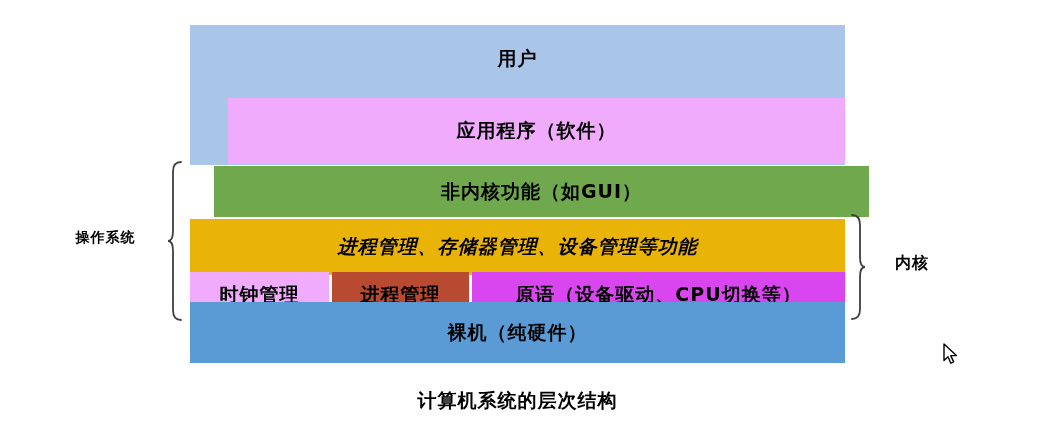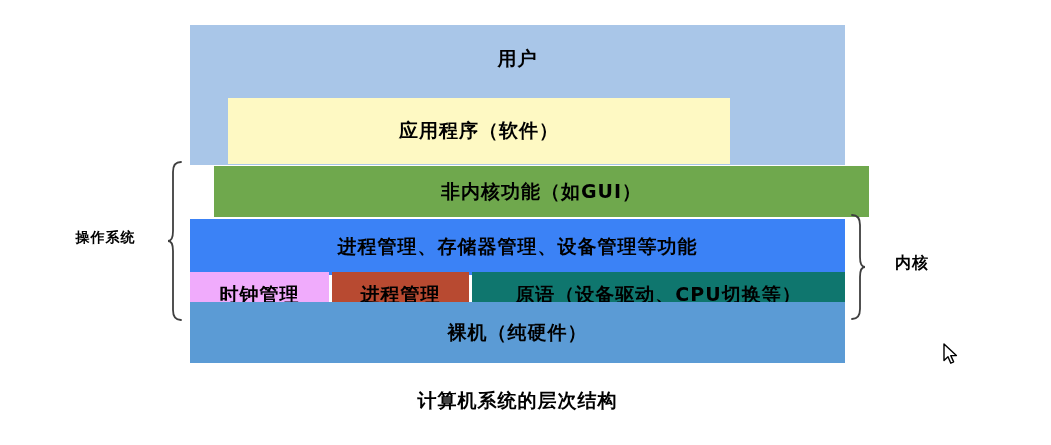"应用程序（软件）" .layer-app { background: #fef9c3 -> #f0abfc; width: 502px -> 617px }
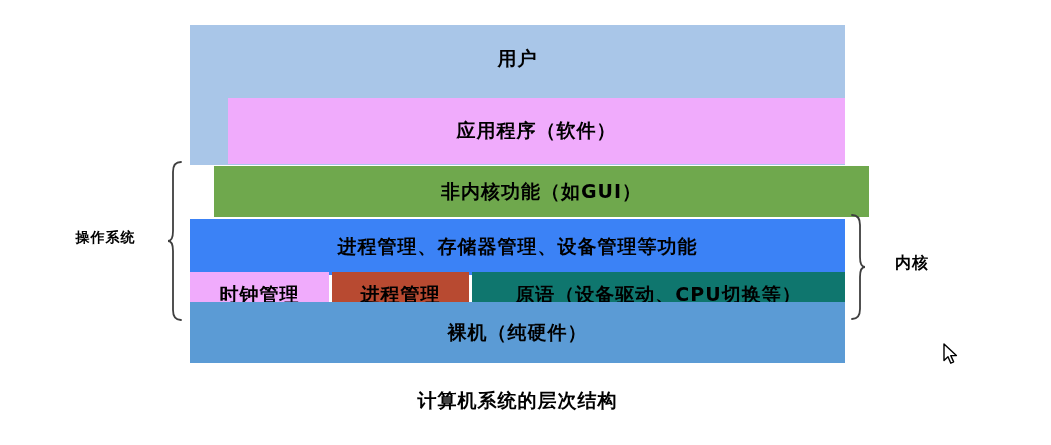"进程管理、存储器管理、设备管理等功能" .layer-mgmt { background: #3b82f6 -> #eab308; font-style: none -> italic }
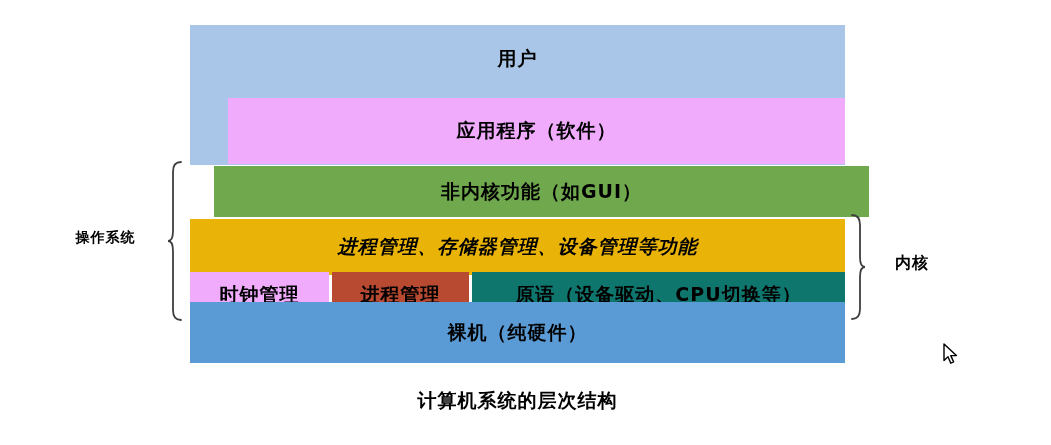"原语（设备驱动、CPU切换等）" .layer-primitives { background: #0f766e -> #d946ef }
